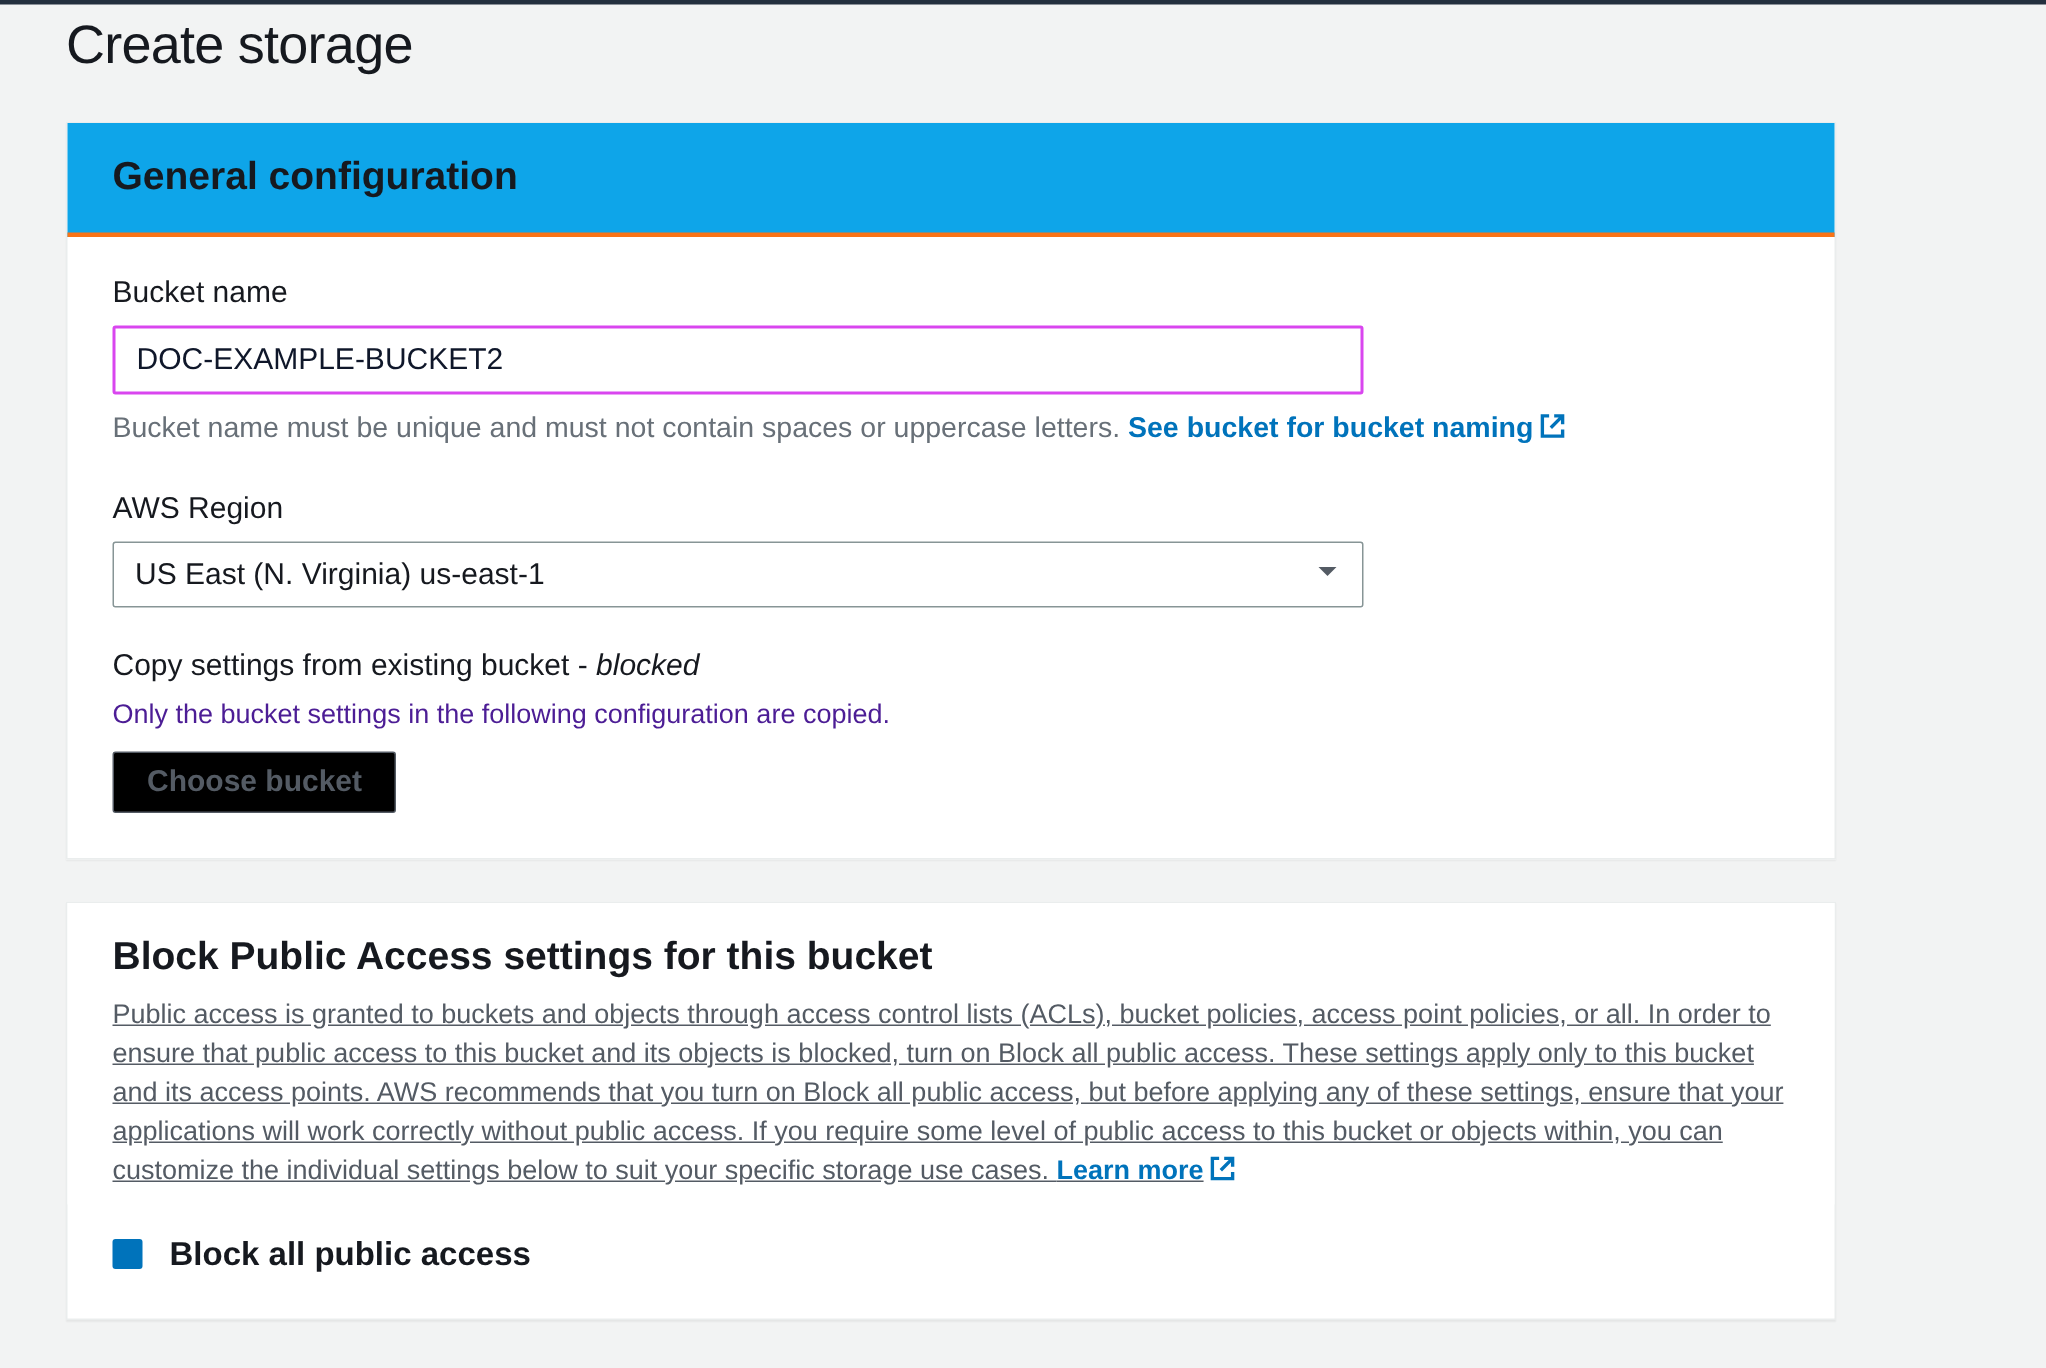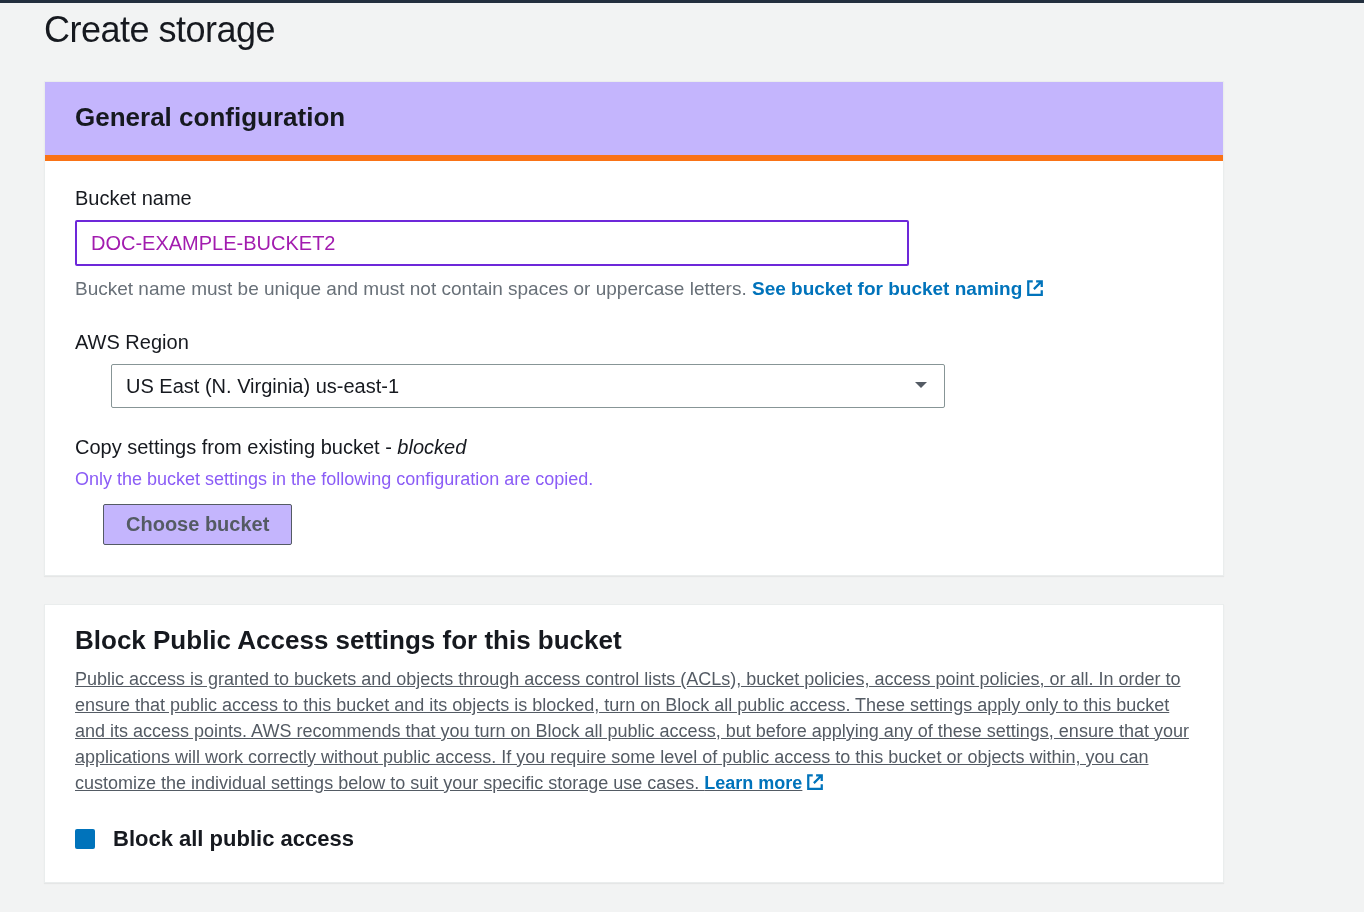"General configuration" .panel-header { background: #c4b5fd -> #0ea5e9; border-bottom: 6px solid #f97316 -> 3px solid #f97316 }
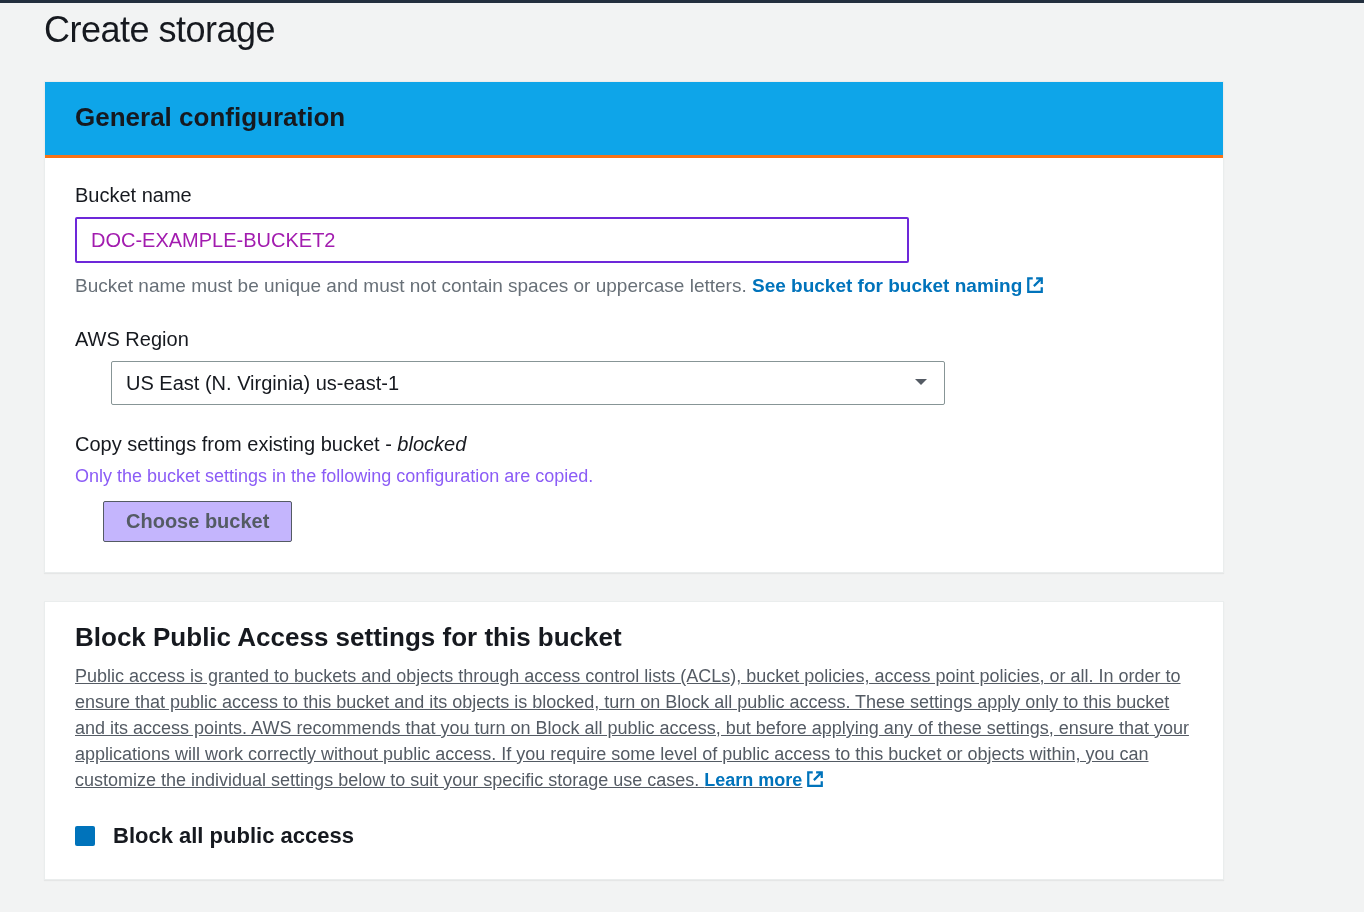"DOC-EXAMPLE-BUCKET2" .text-input { border: 2px solid #6d28d9 -> 2px solid #d946ef; color: #a21caf -> #0f172a }
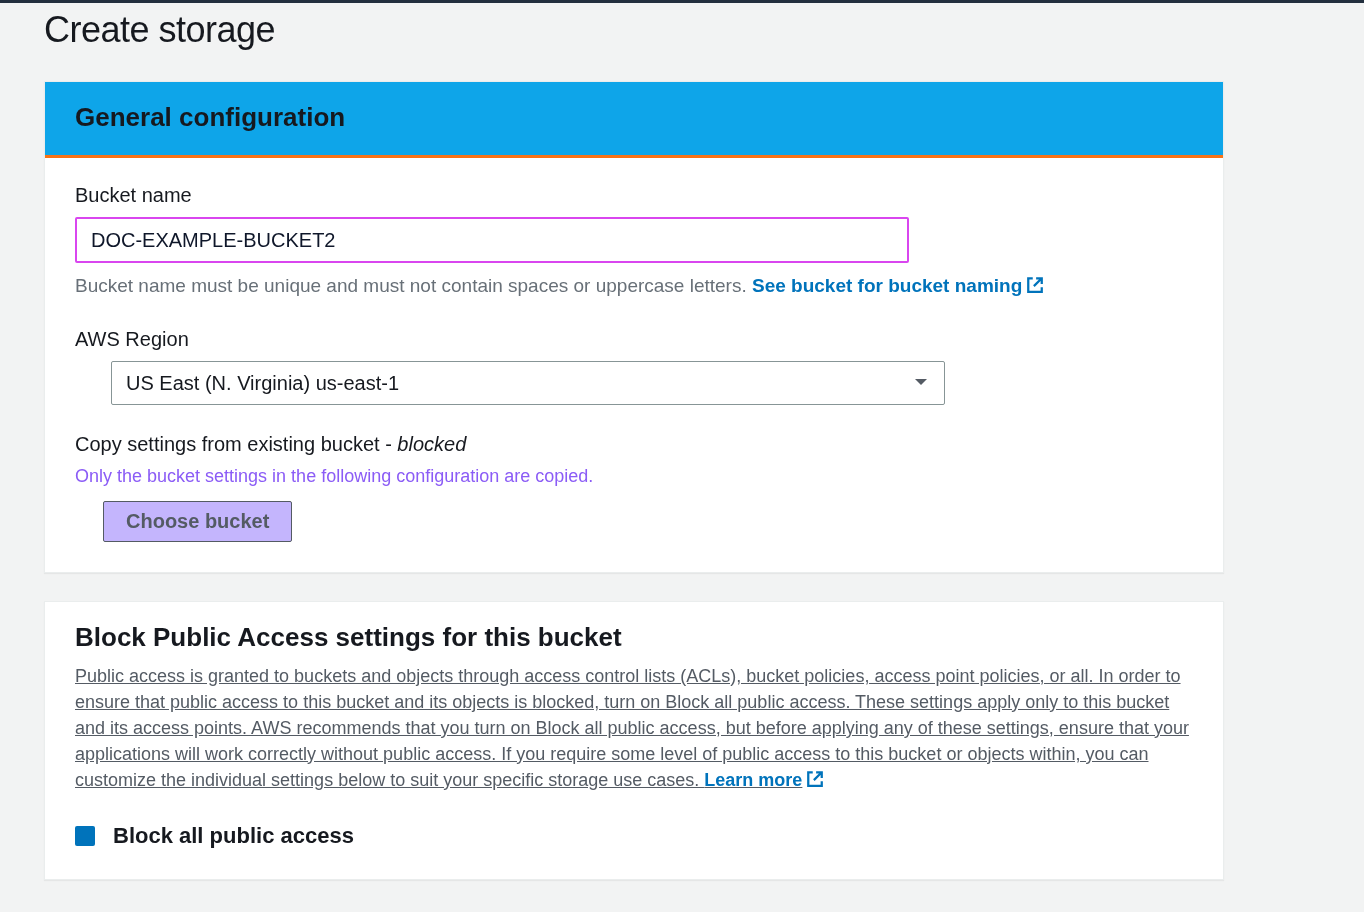"US East (N. Virginia) us-east-1" .select-wrap { margin-left: 36px -> none }
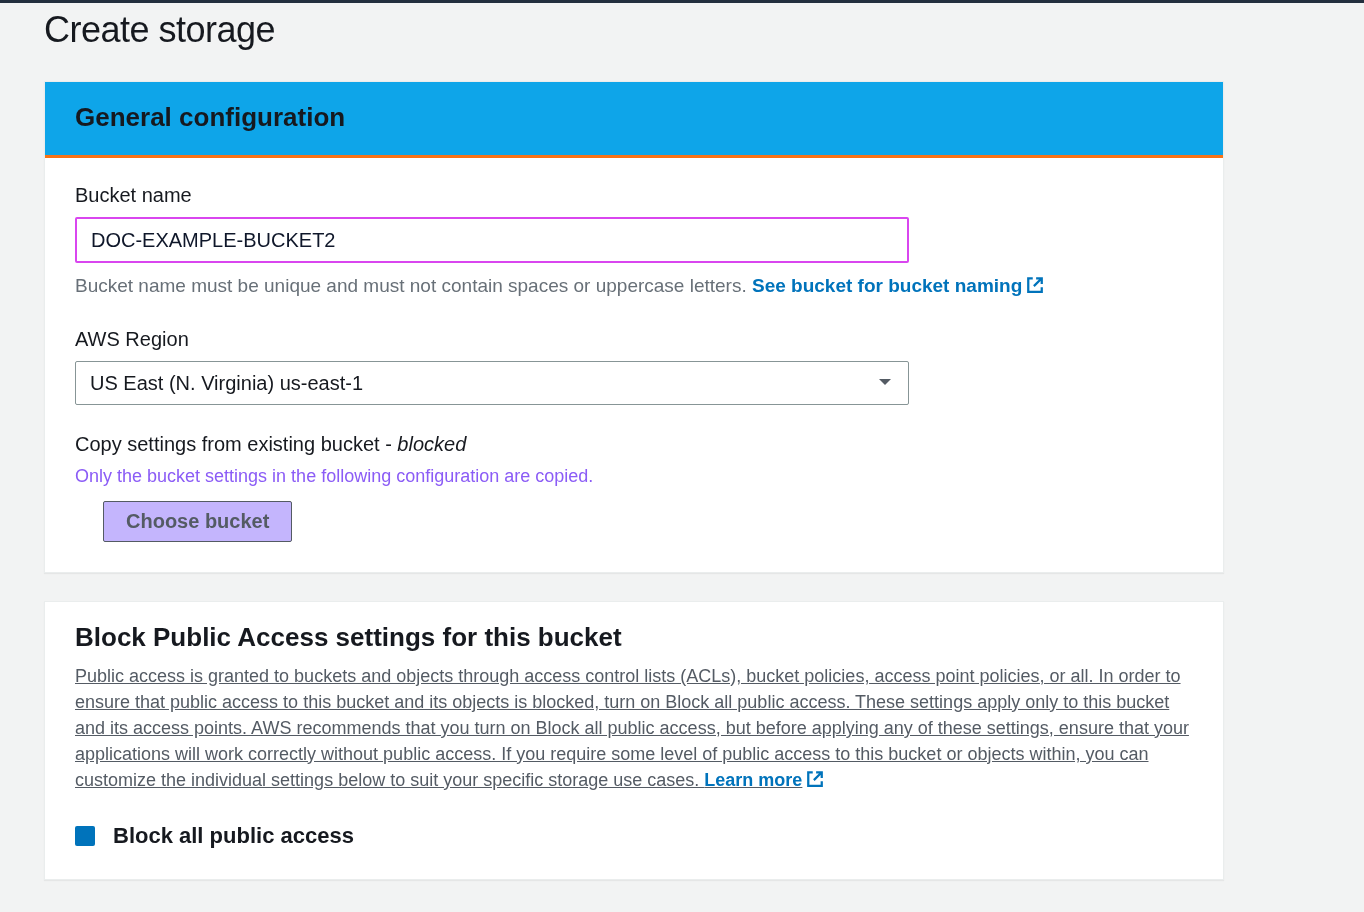"Only the bucket settings in" .sub-hint { color: #8b5cf6 -> #4c1d95 }
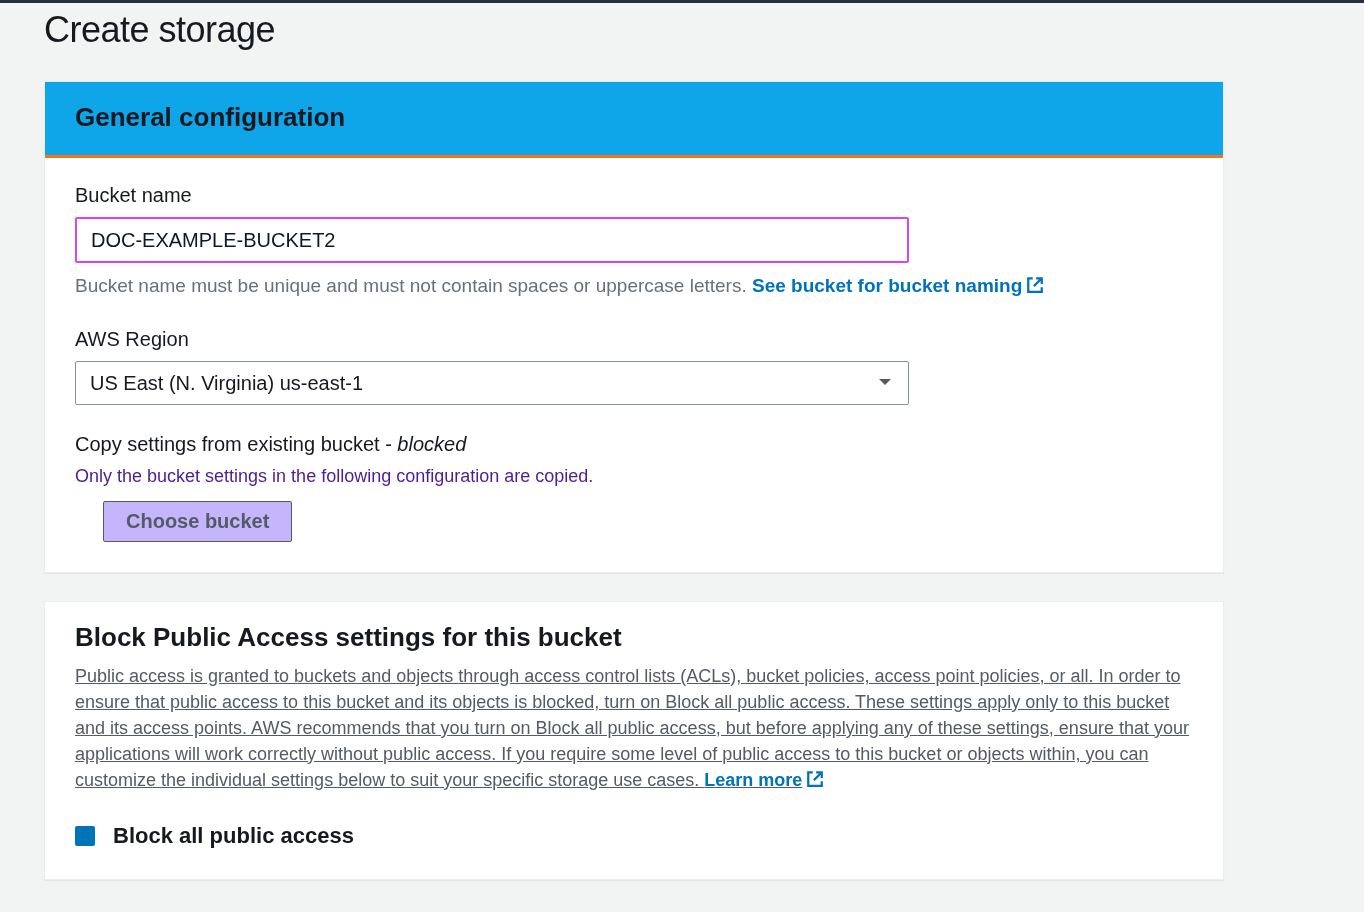"Choose bucket" .button { background: #c4b5fd -> #000000; margin-left: 28px -> none }
